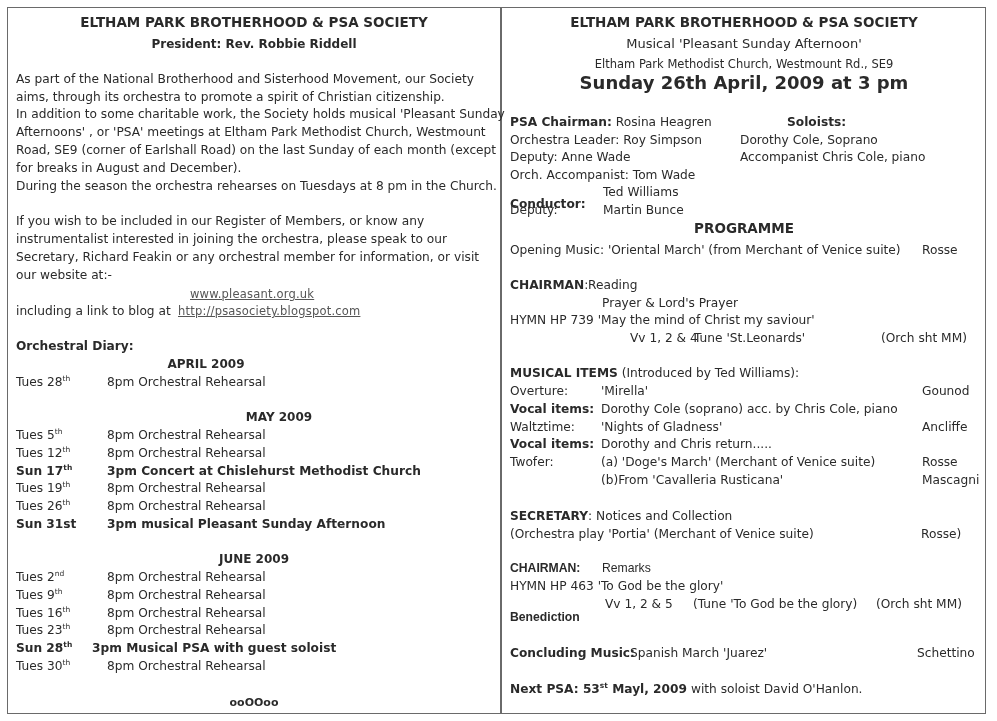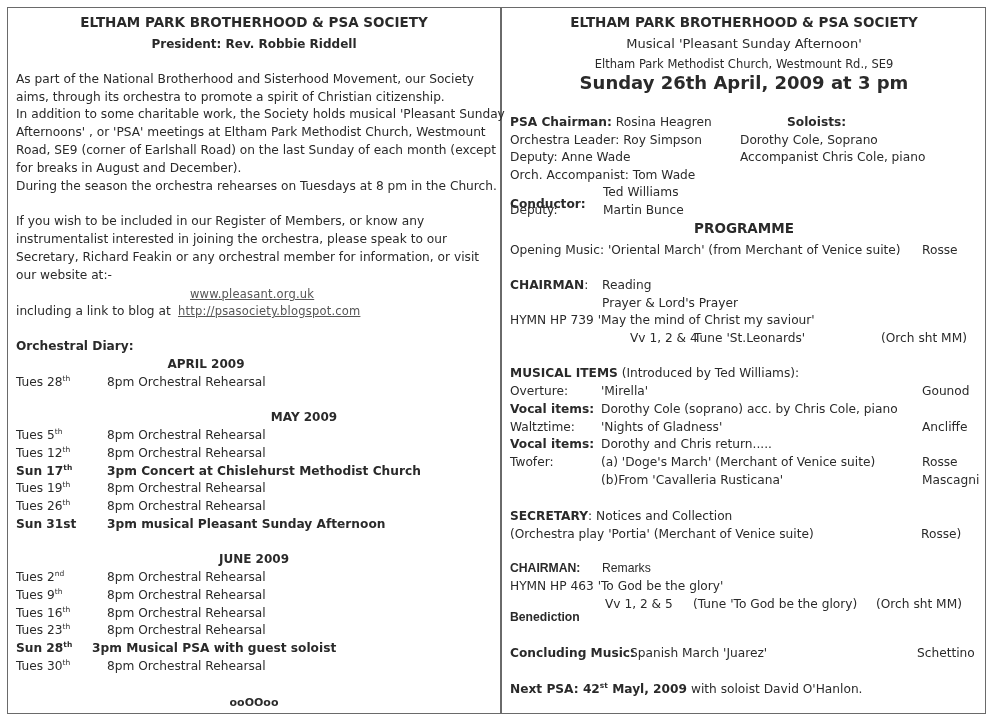"Reading" div.abs { left: 602px -> 588px }
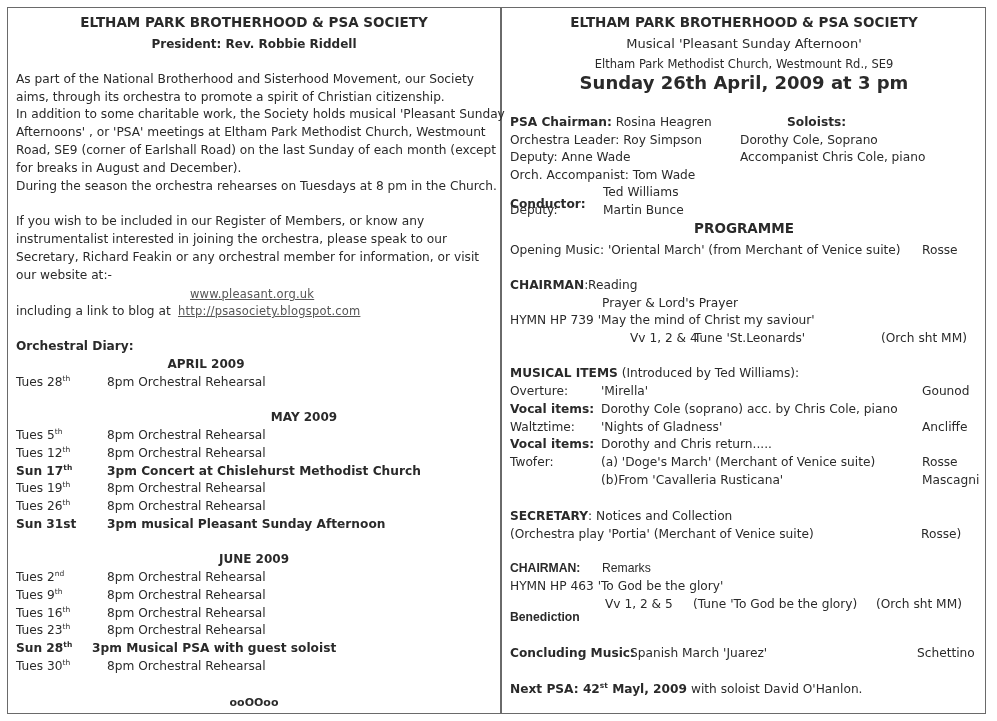"MAY 2009" div.abs { margin-left: 25px -> none }
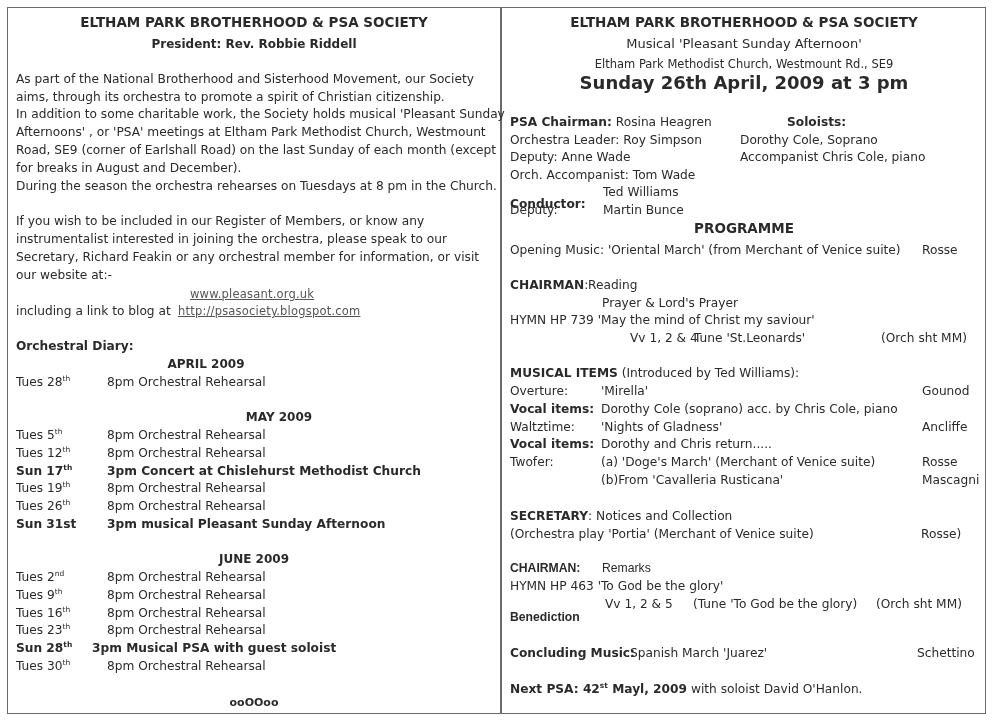"Next PSA: 42" span.b { text: 42 -> 53 }
